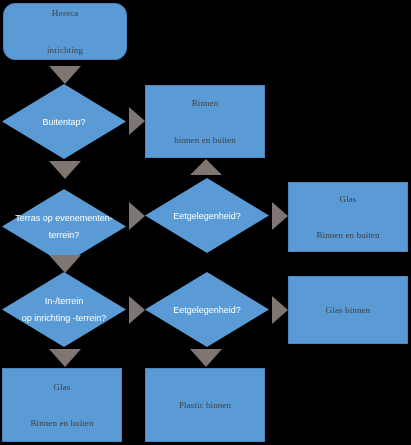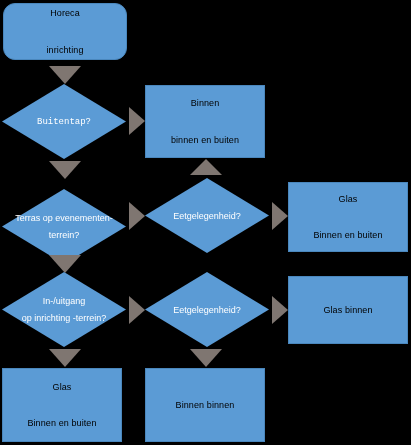"Horeca" .node { color: #000000 -> #404040; font-family: none -> Liberation Serif, serif }
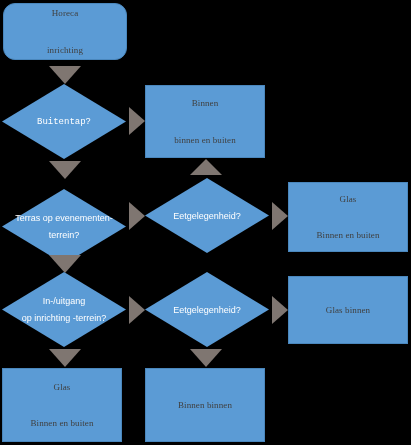"Buitentap?" div.diamond { font-family: Liberation Mono, monospace -> none }
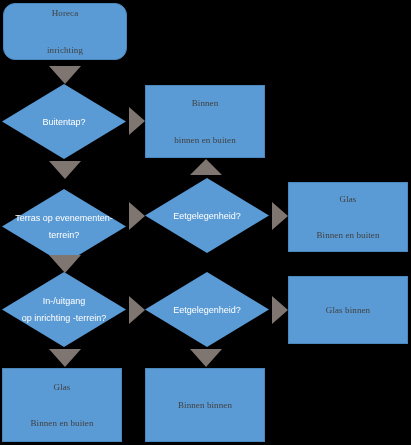"In-/uitgang" span.line { text: In-/uitgang -> In-/terrein }
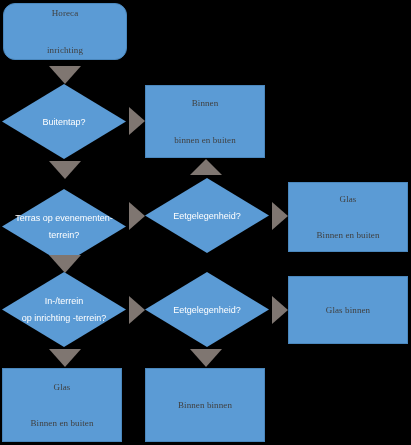"Binnen binnen" span.line { text: Binnen -> Plastic }
